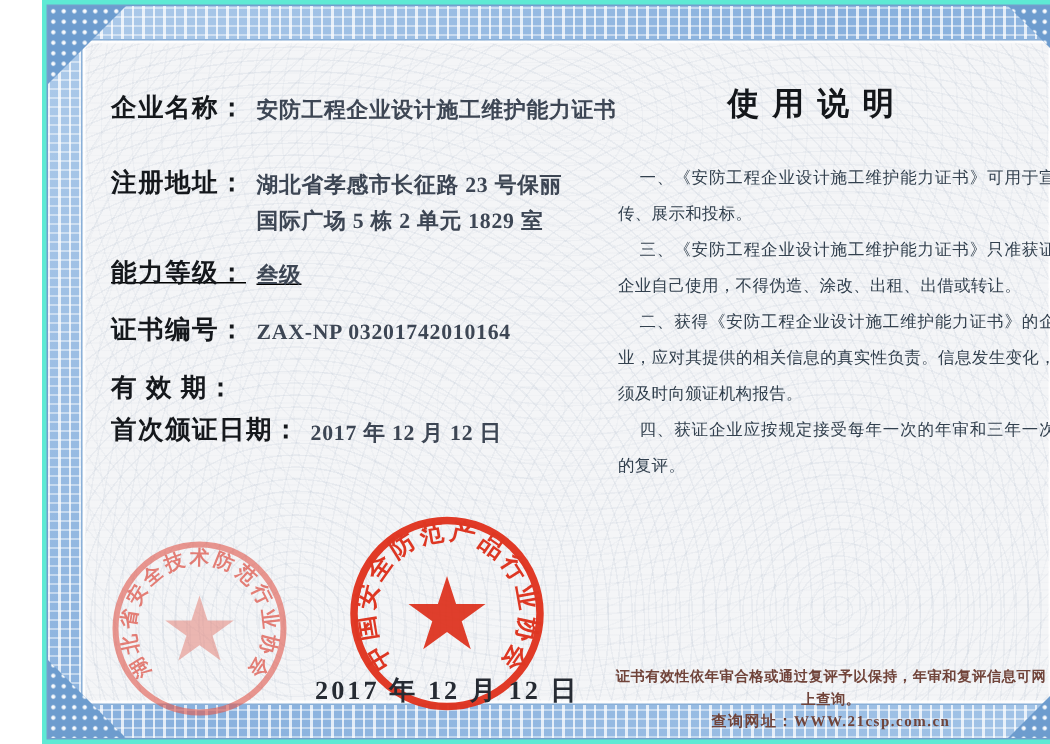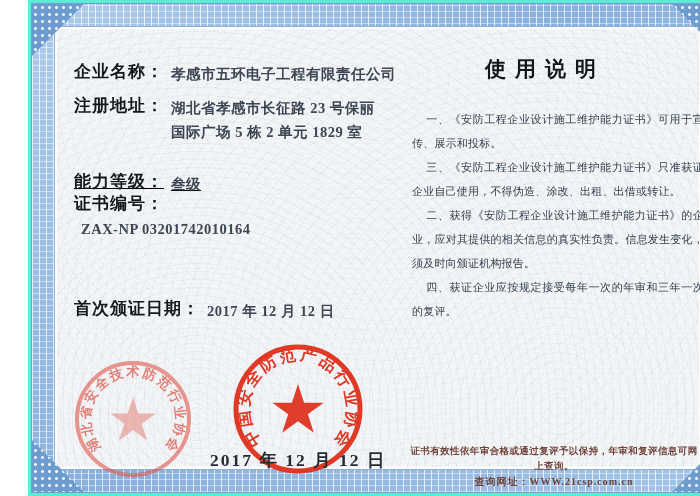"孝感市五环电子工程有限责任公司" span.val { text: 孝感市五环电子工程有限责任公司 -> 安防工程企业设计施工维护能力证书 }
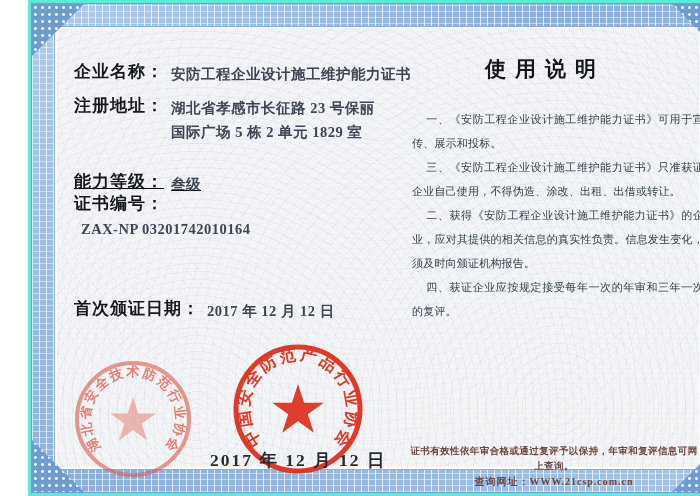"注册地址：" .r2 { top: 94px -> 110px }
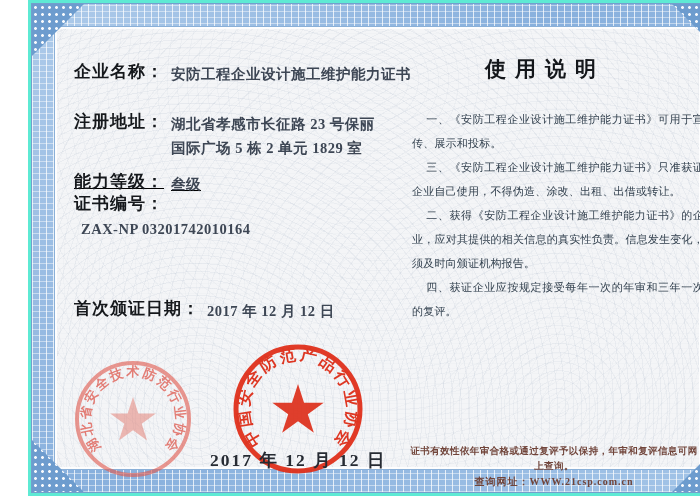"证书编号：" .r4 { flex-direction: column -> none; top: 192px -> 208px }
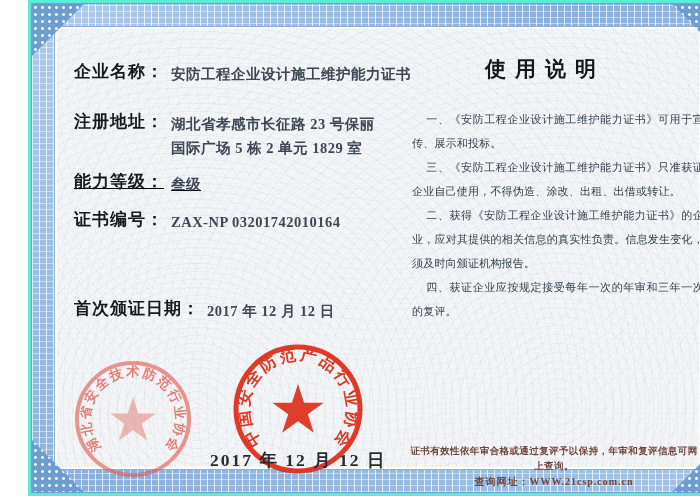"有 效 期：" span.lab { html: none -> <span>有 效 期：</span> }
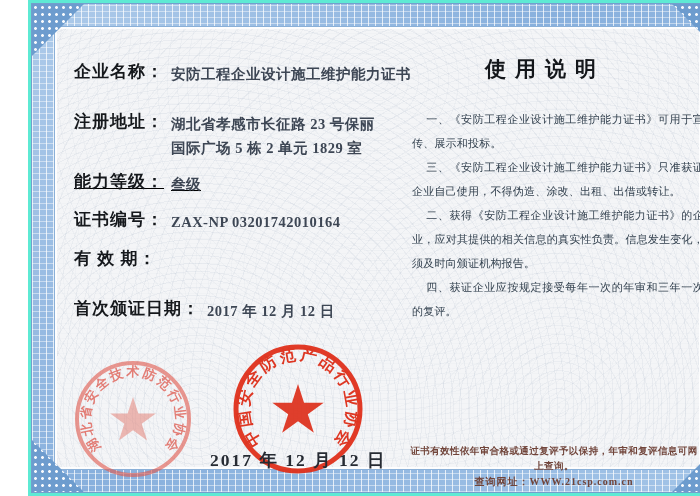"首次颁证日期：" .r6 { top: 297px -> 275px }
